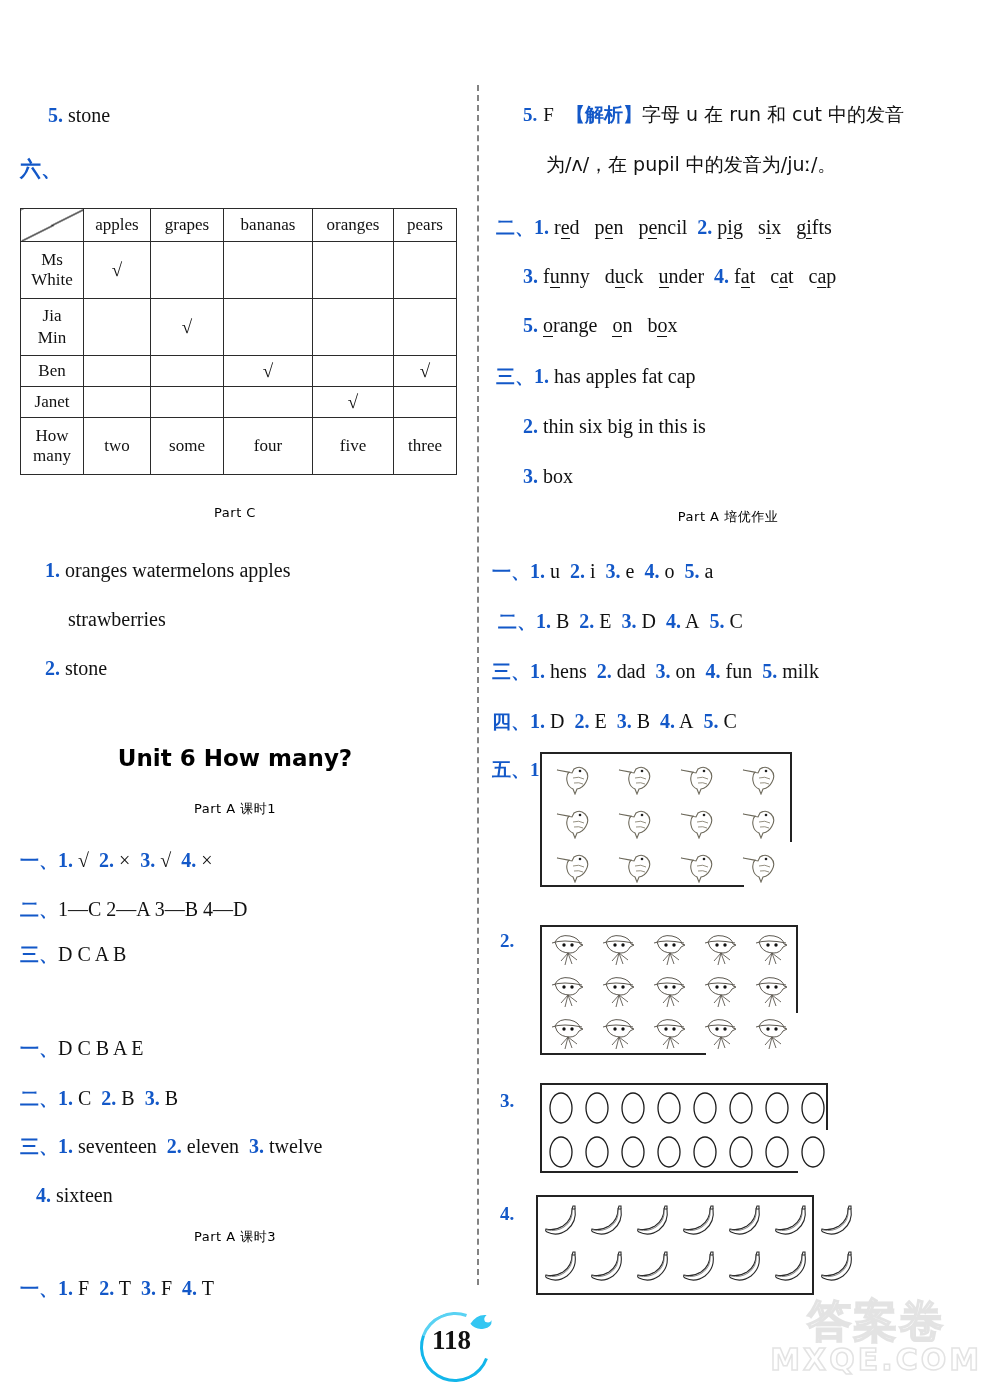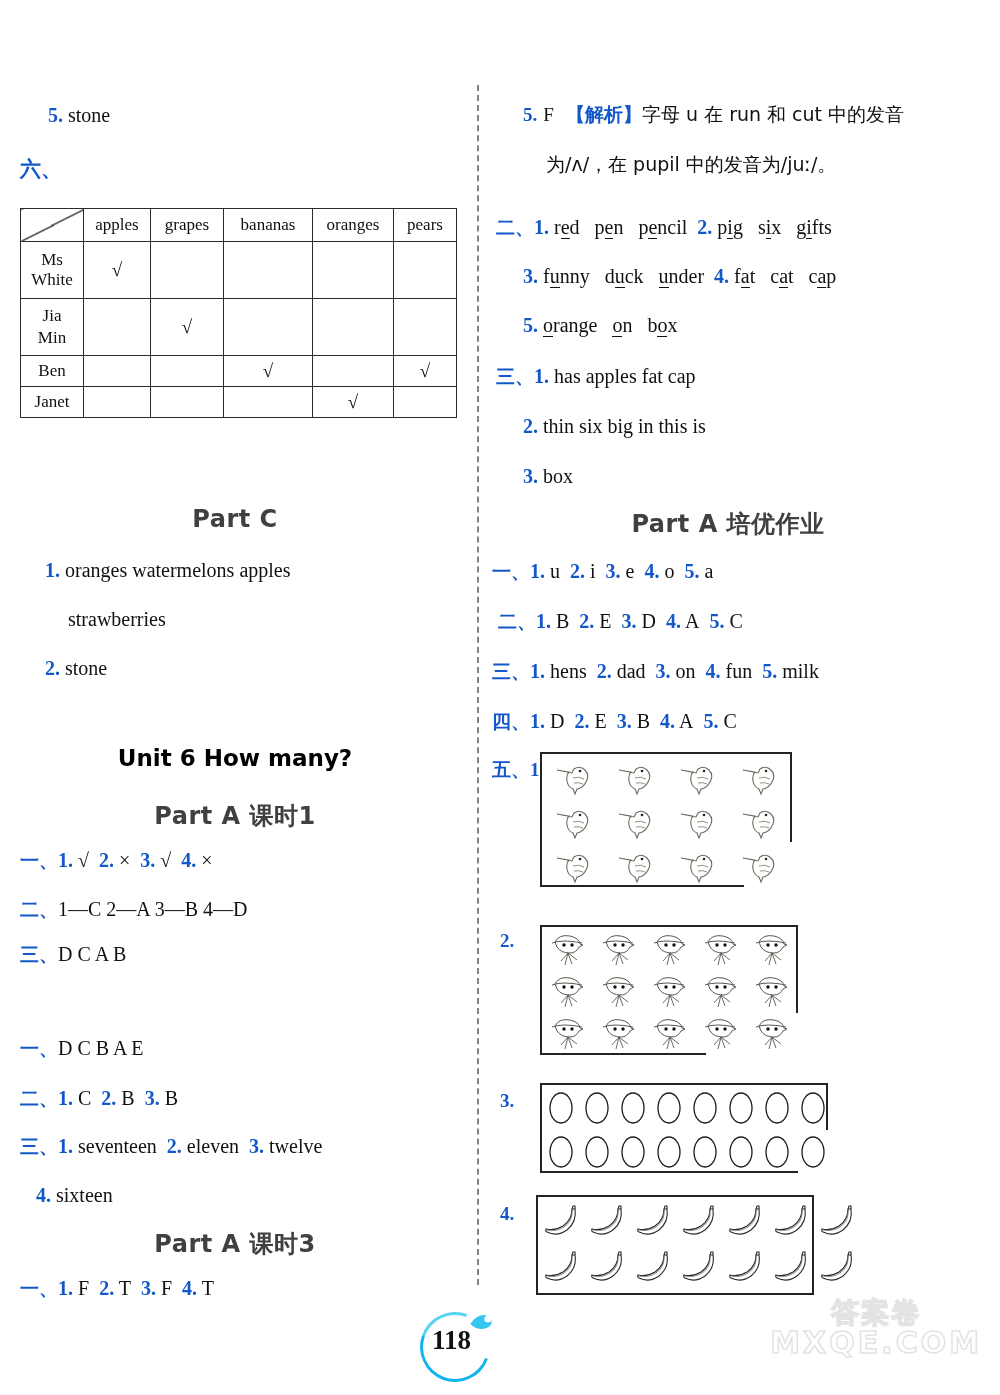"How" tr { html: none -> <tr> <td>How<br>many</td> <td>two</td> <td>some</td> <td>four</td> <td>five</td> <td>three</td> </tr> }
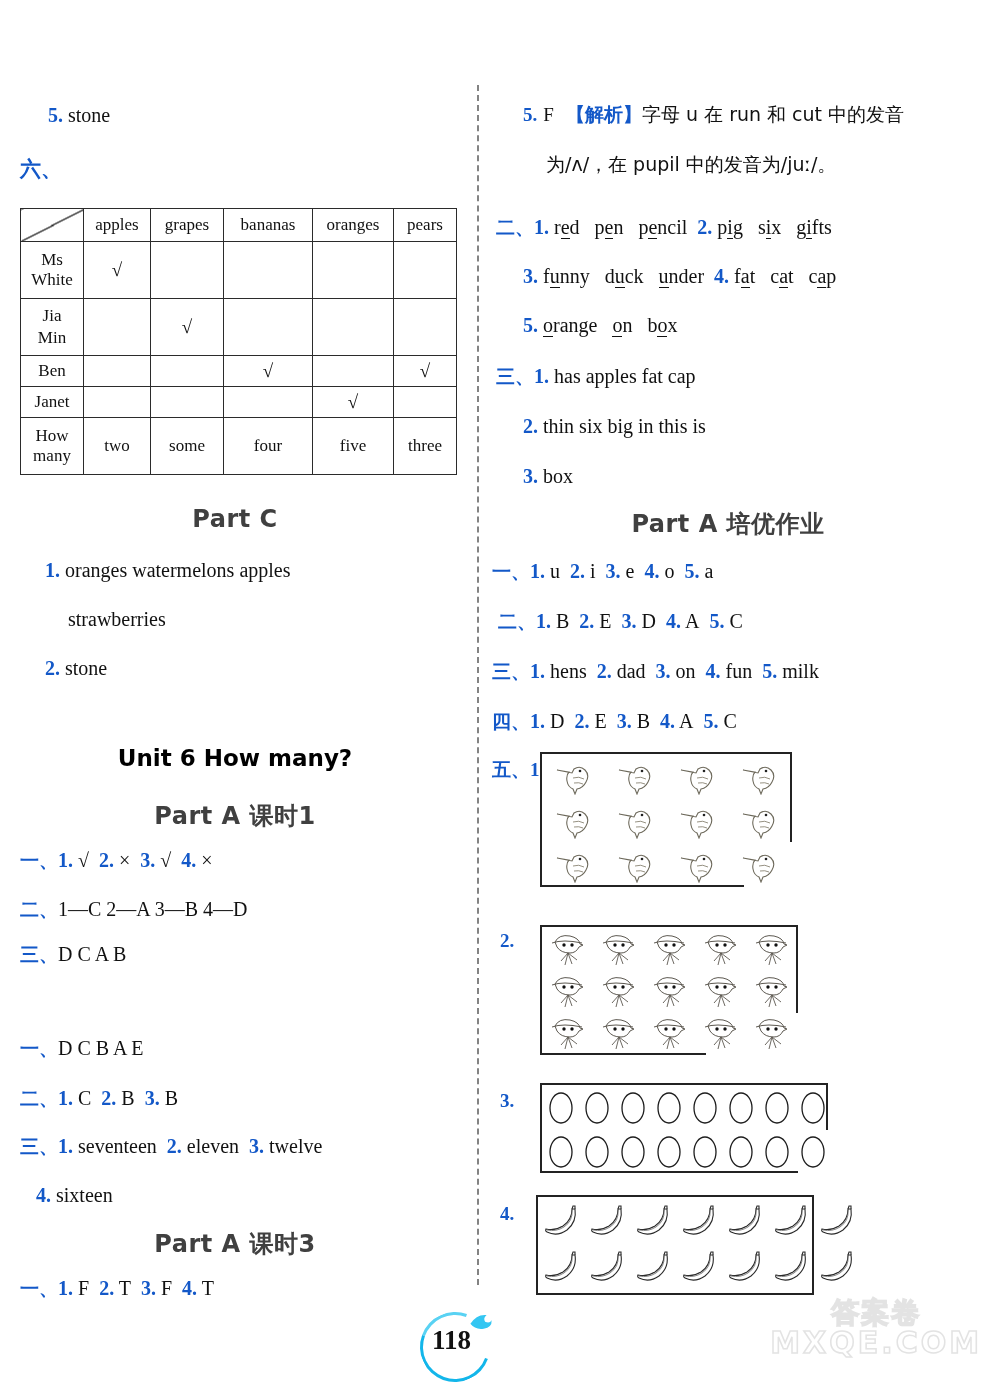"Part C" .part-head { color: #404040 -> #000000; font-size: 24px -> 13px; font-weight: bold -> normal }
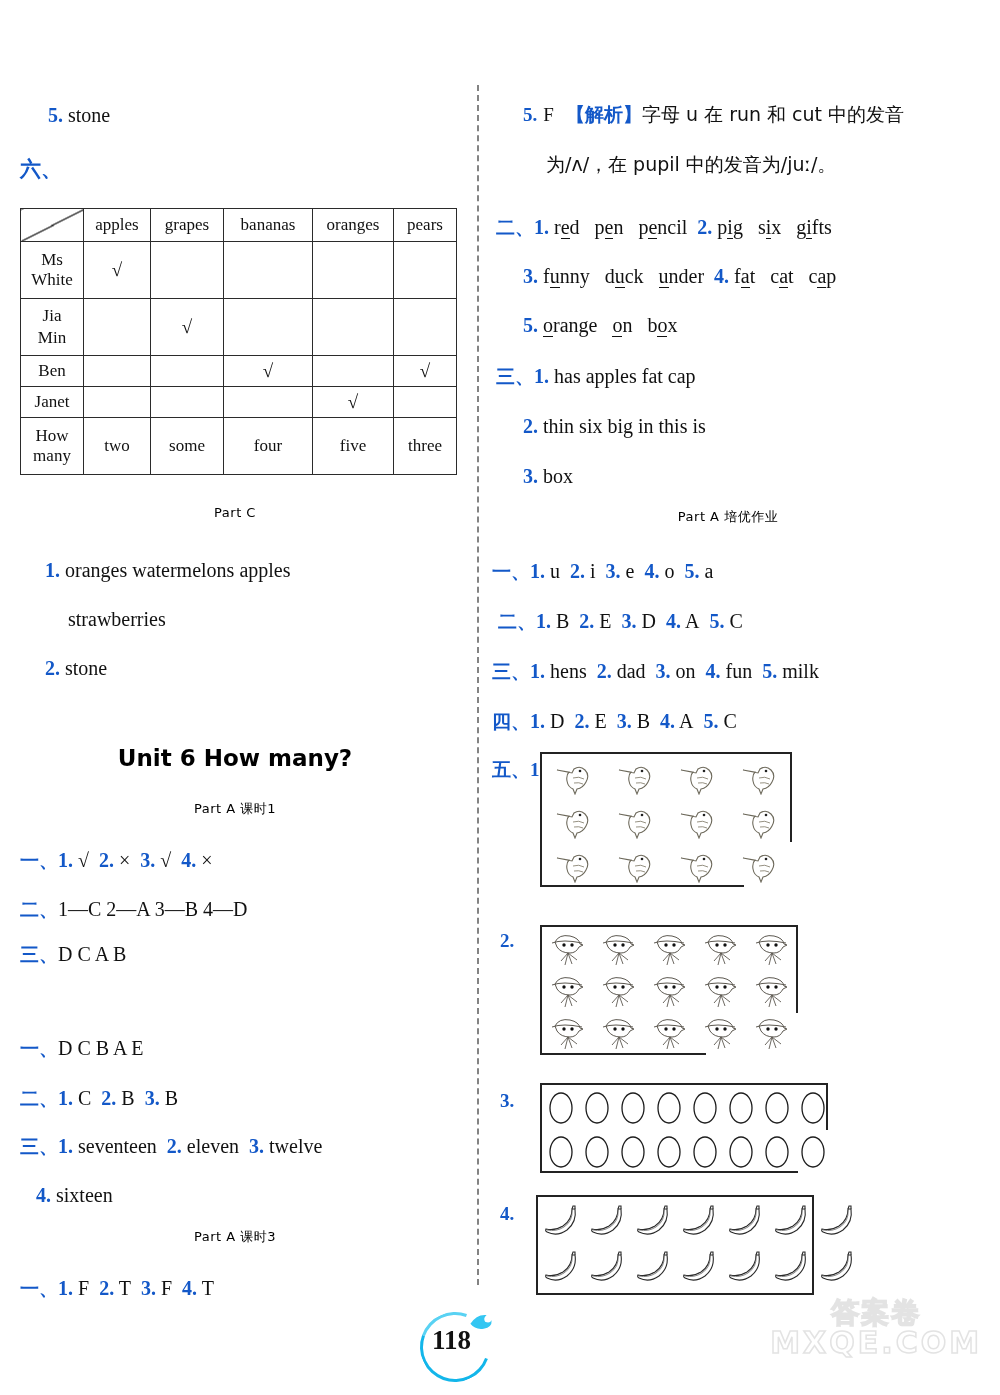"答案卷" .wm-cn { font-size: 28px -> 44px }
